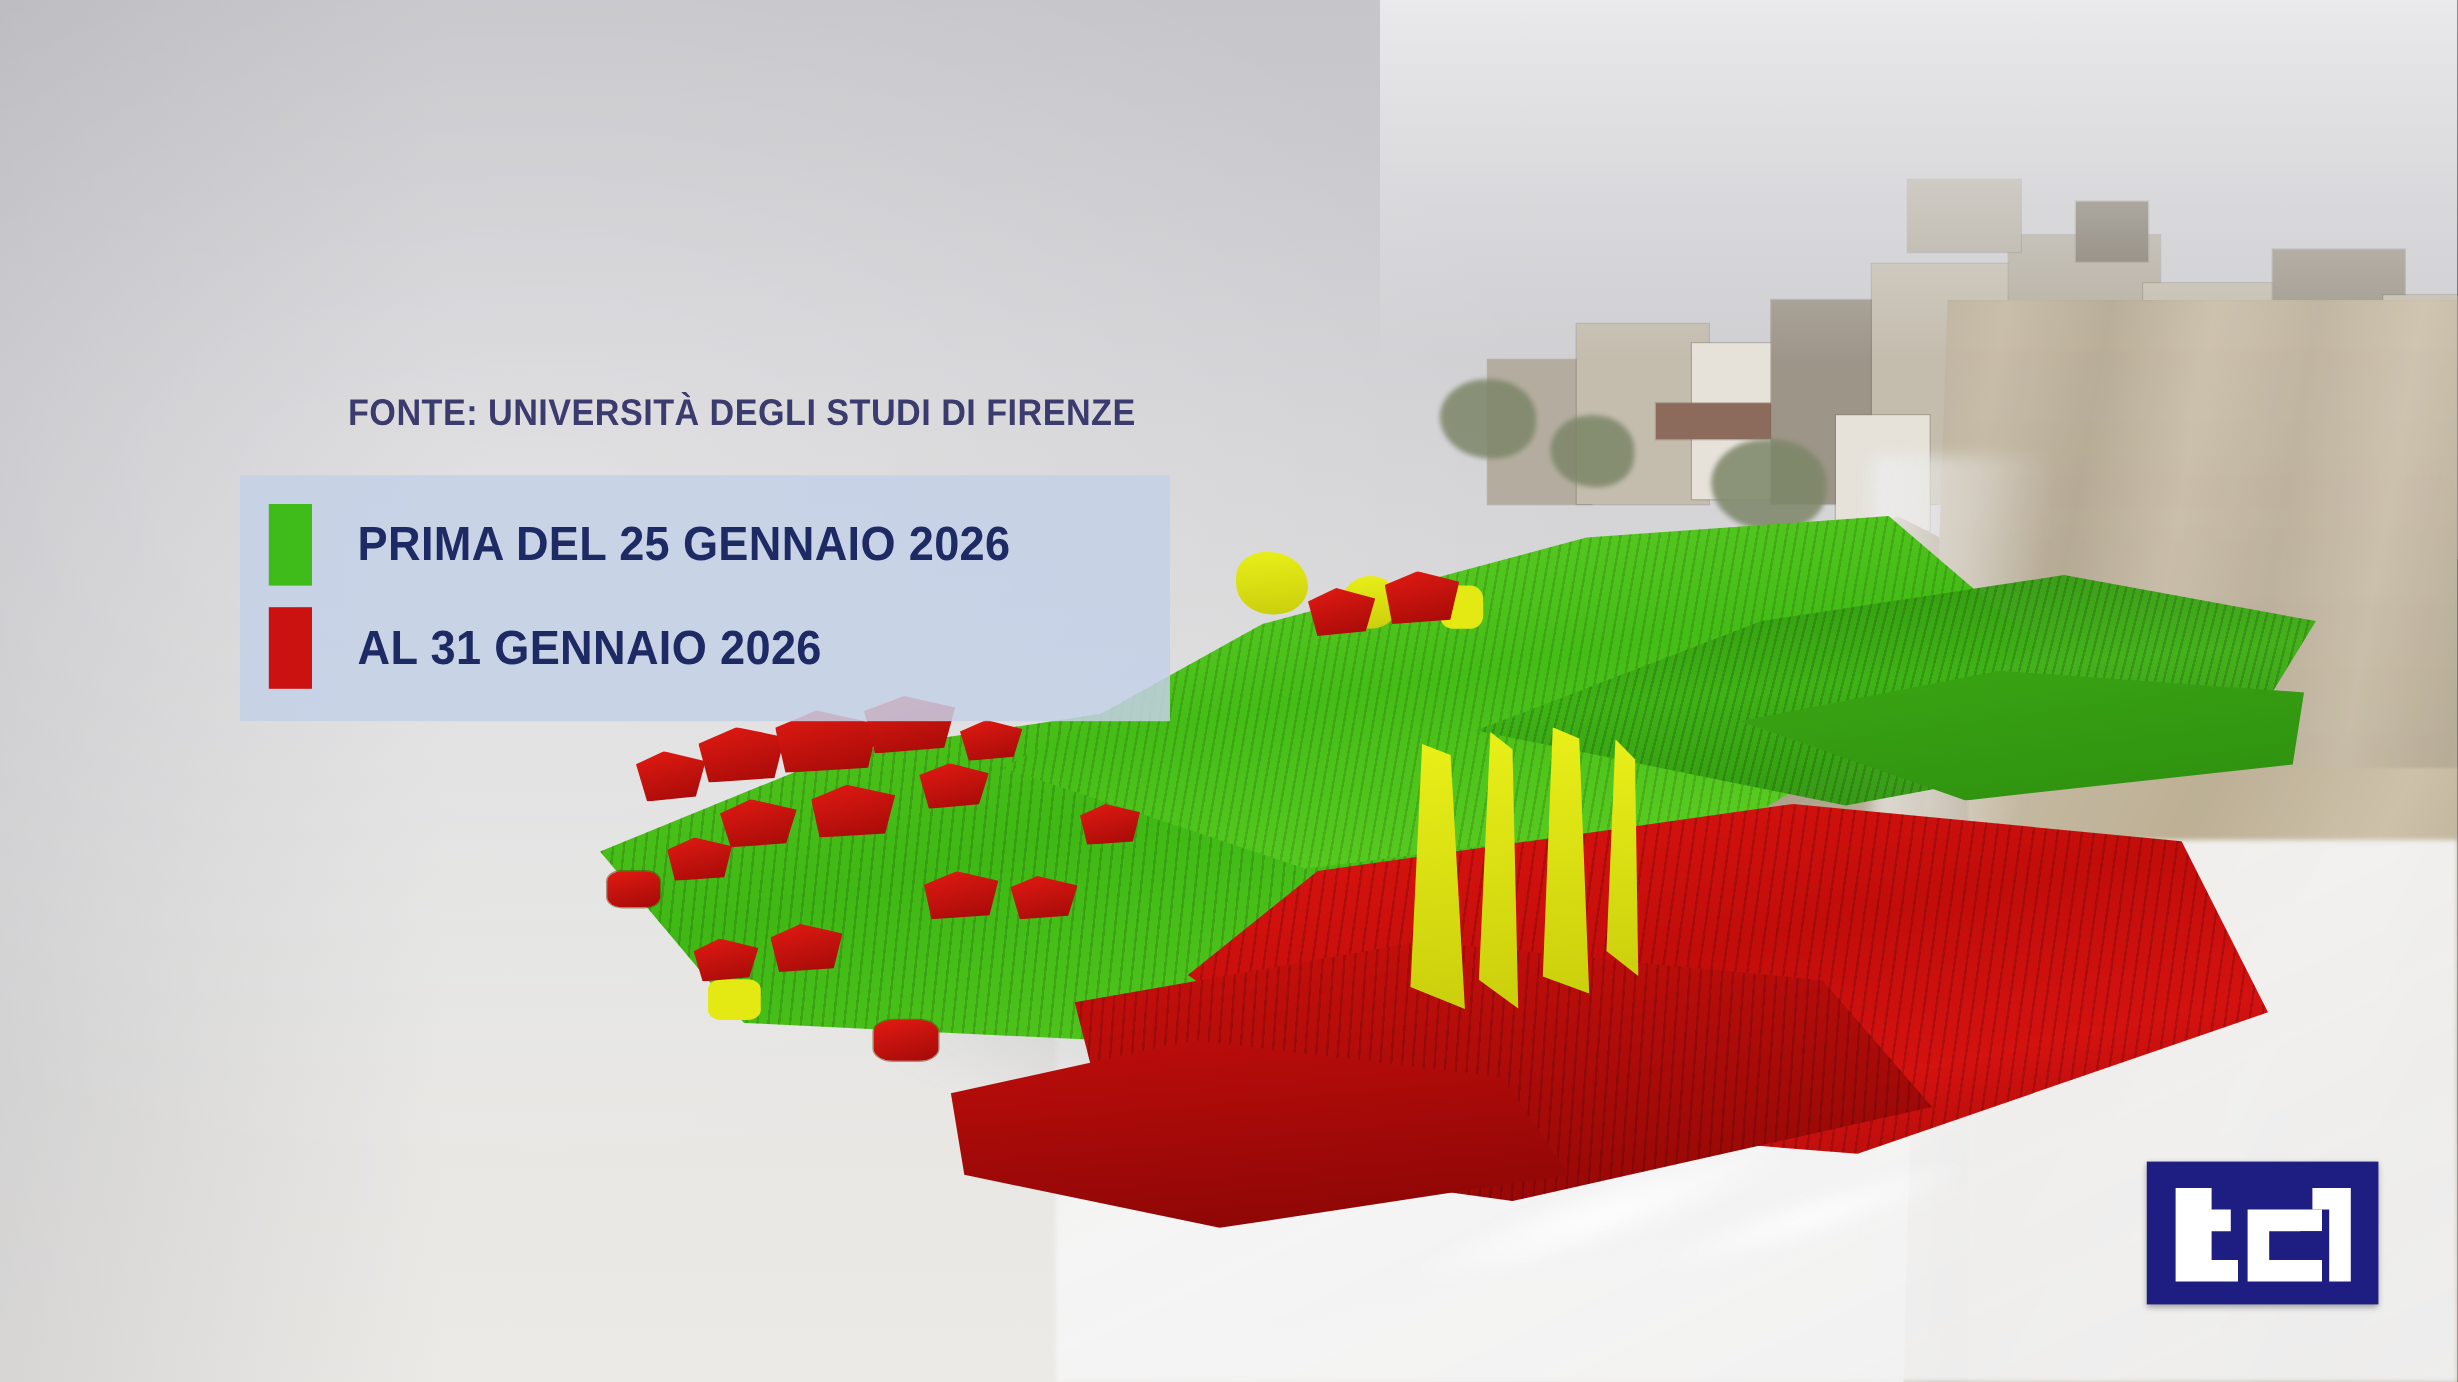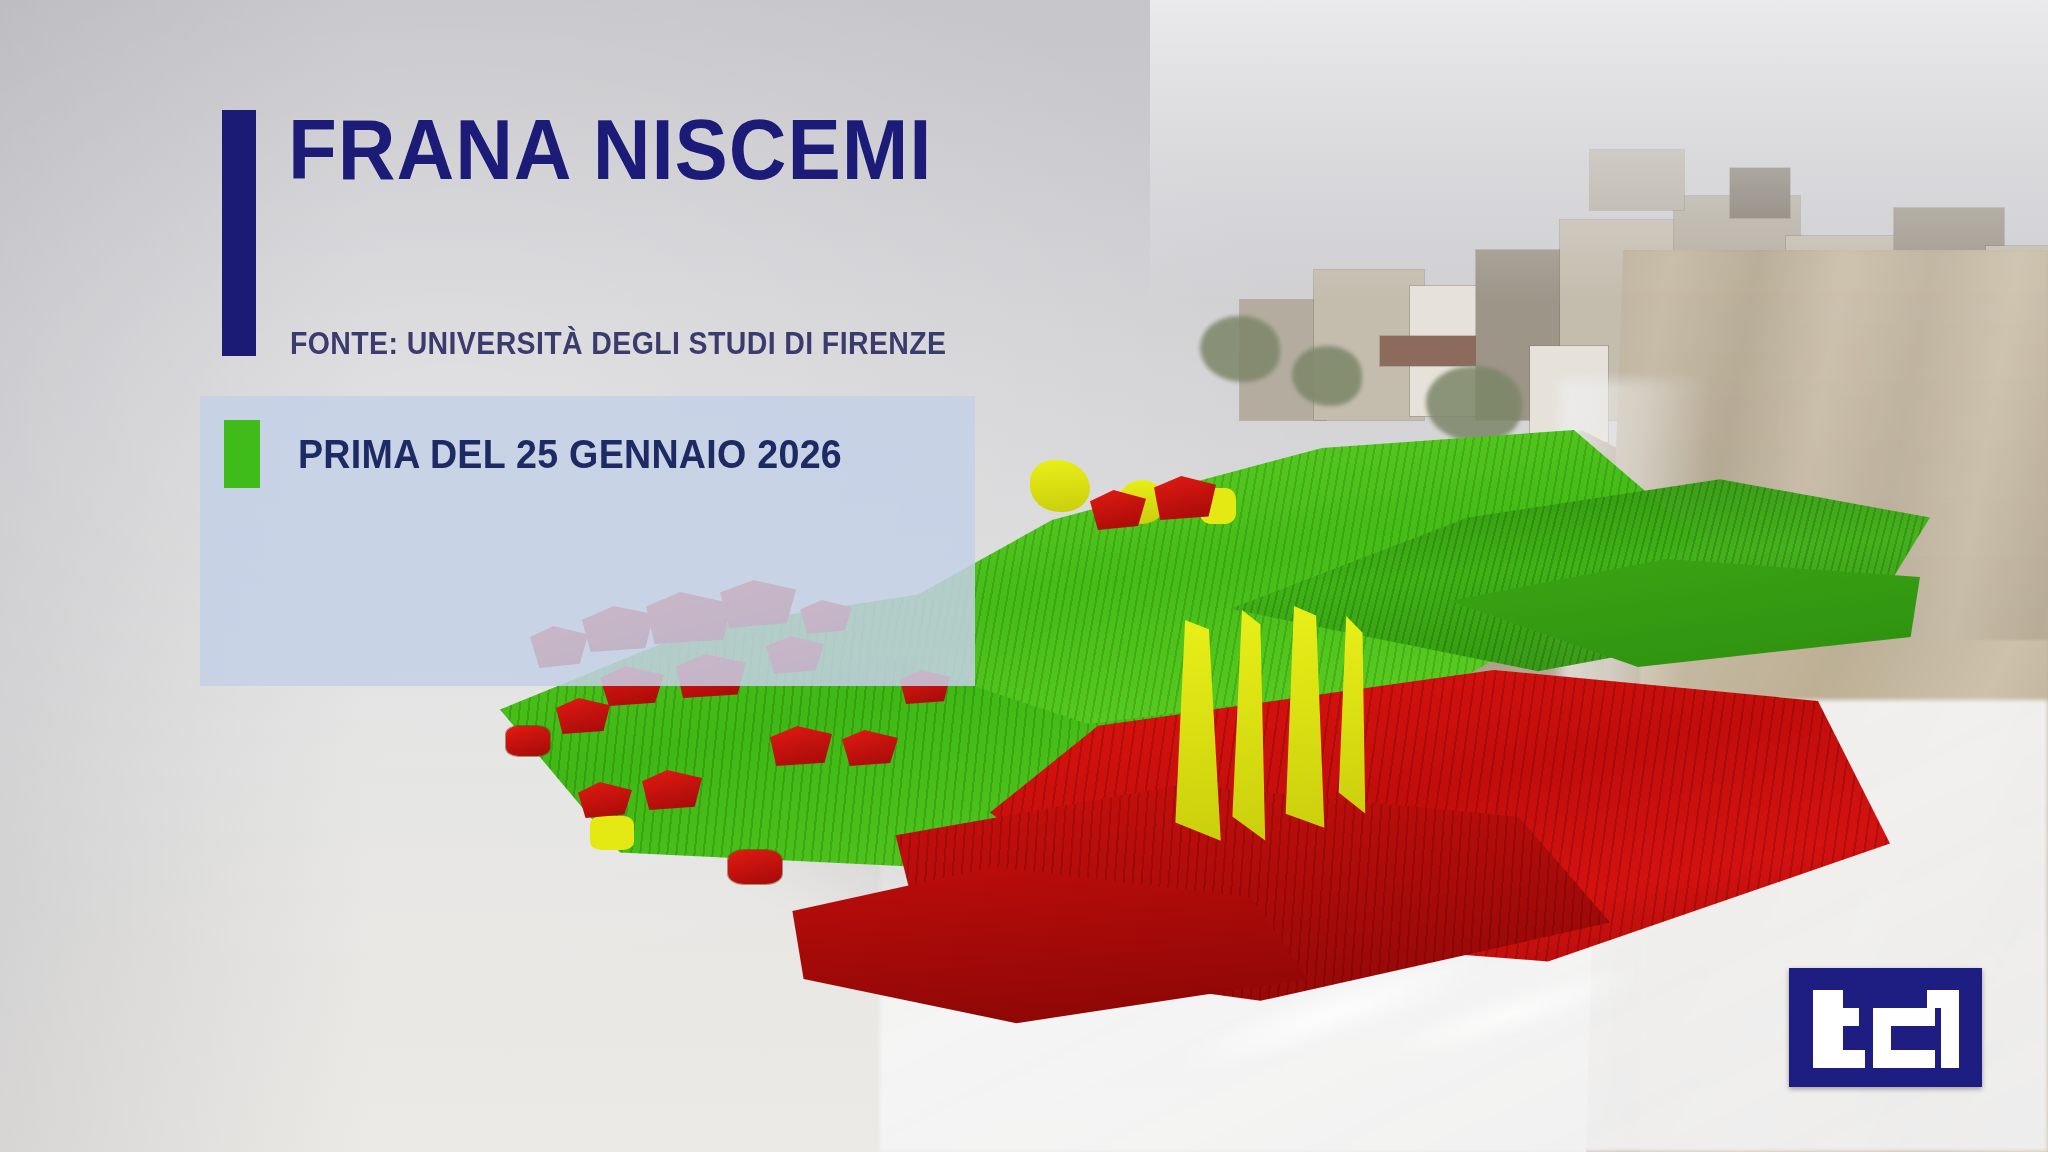"FRANA NISCEMI" div.title-row { html: <div> <div></div> <div>FRANA NISCEMI</div> </div> -> none }
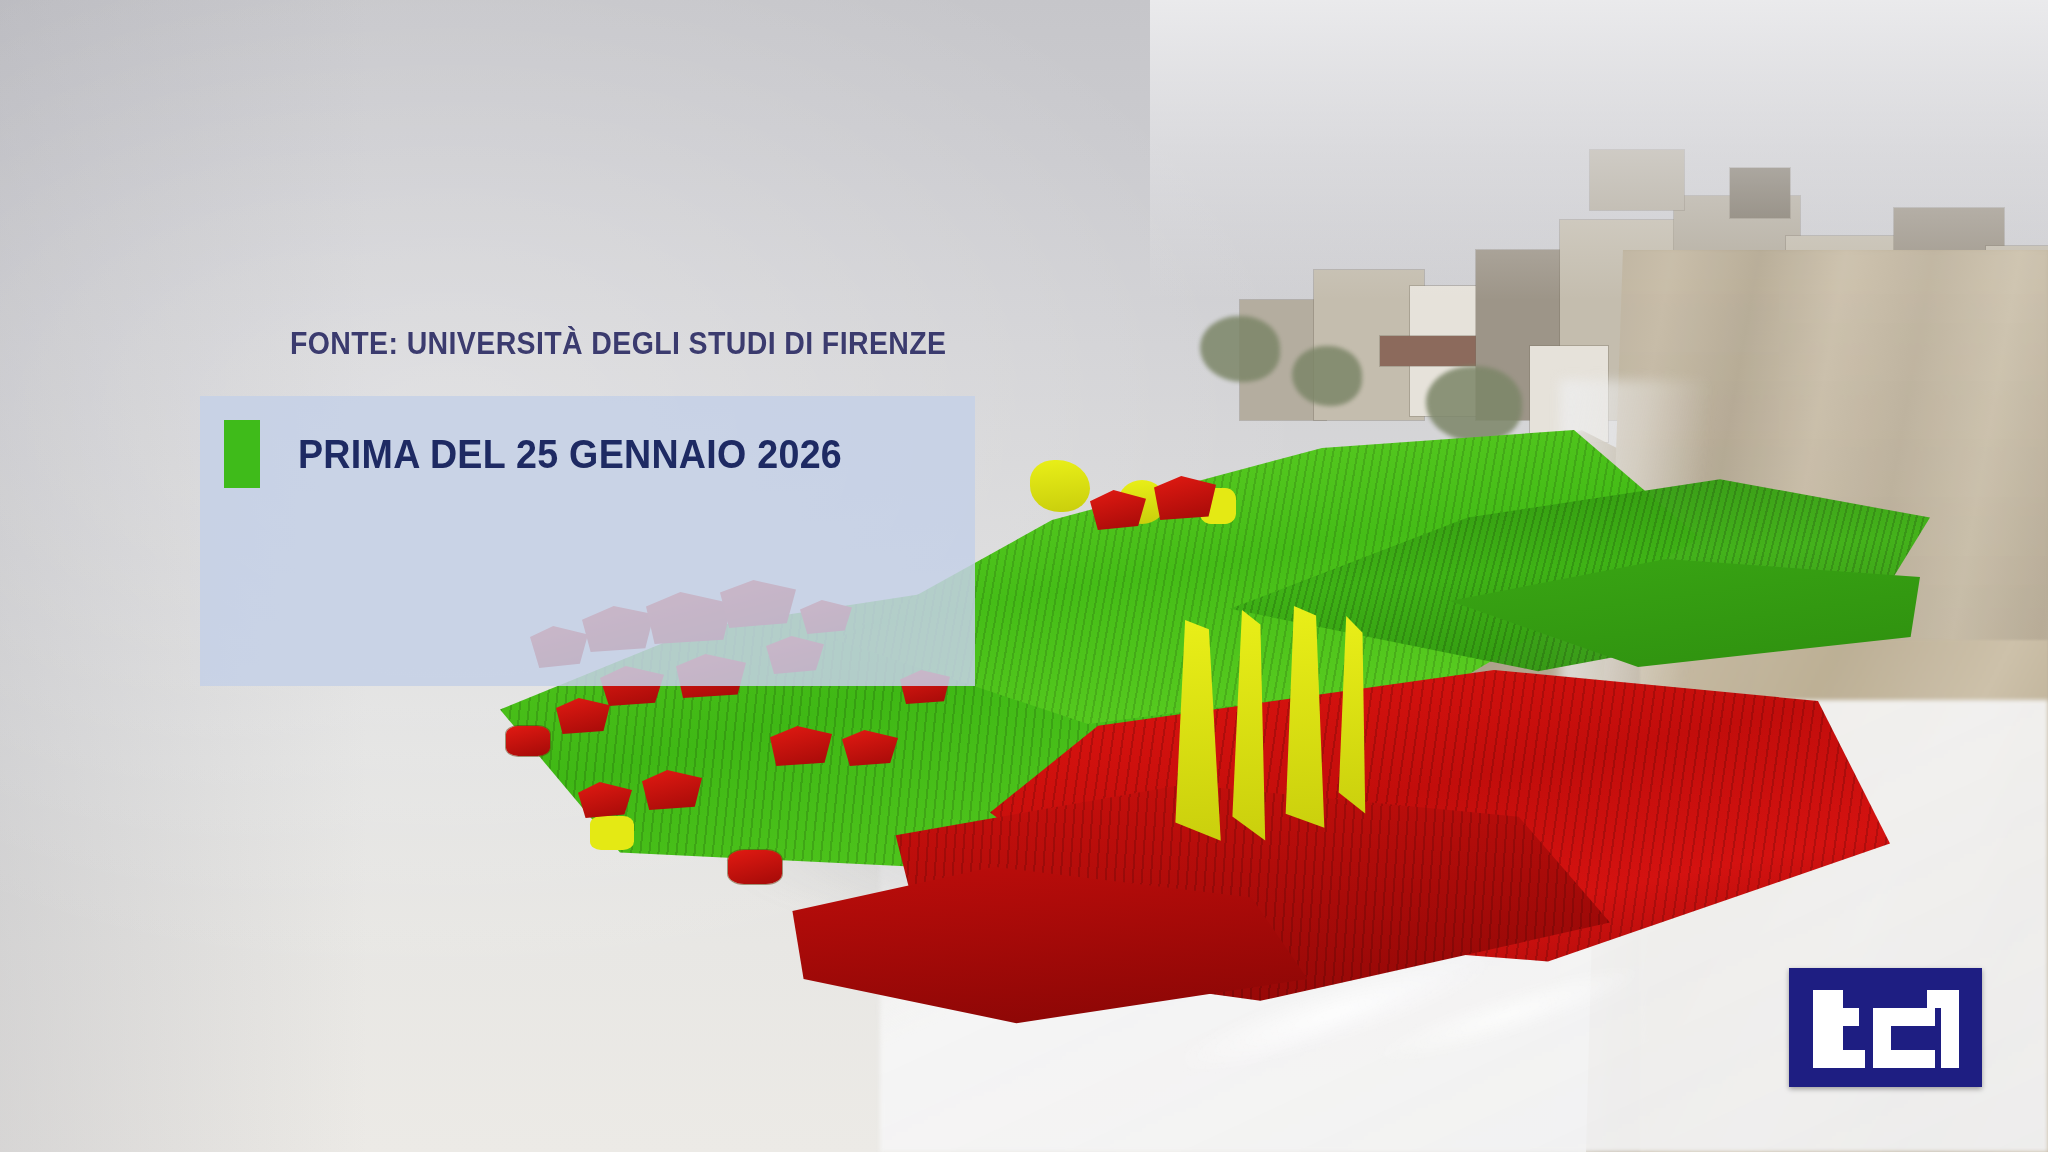"PRIMA DEL 25 GENNAIO 2026" .legend { height: 290px -> 205px }
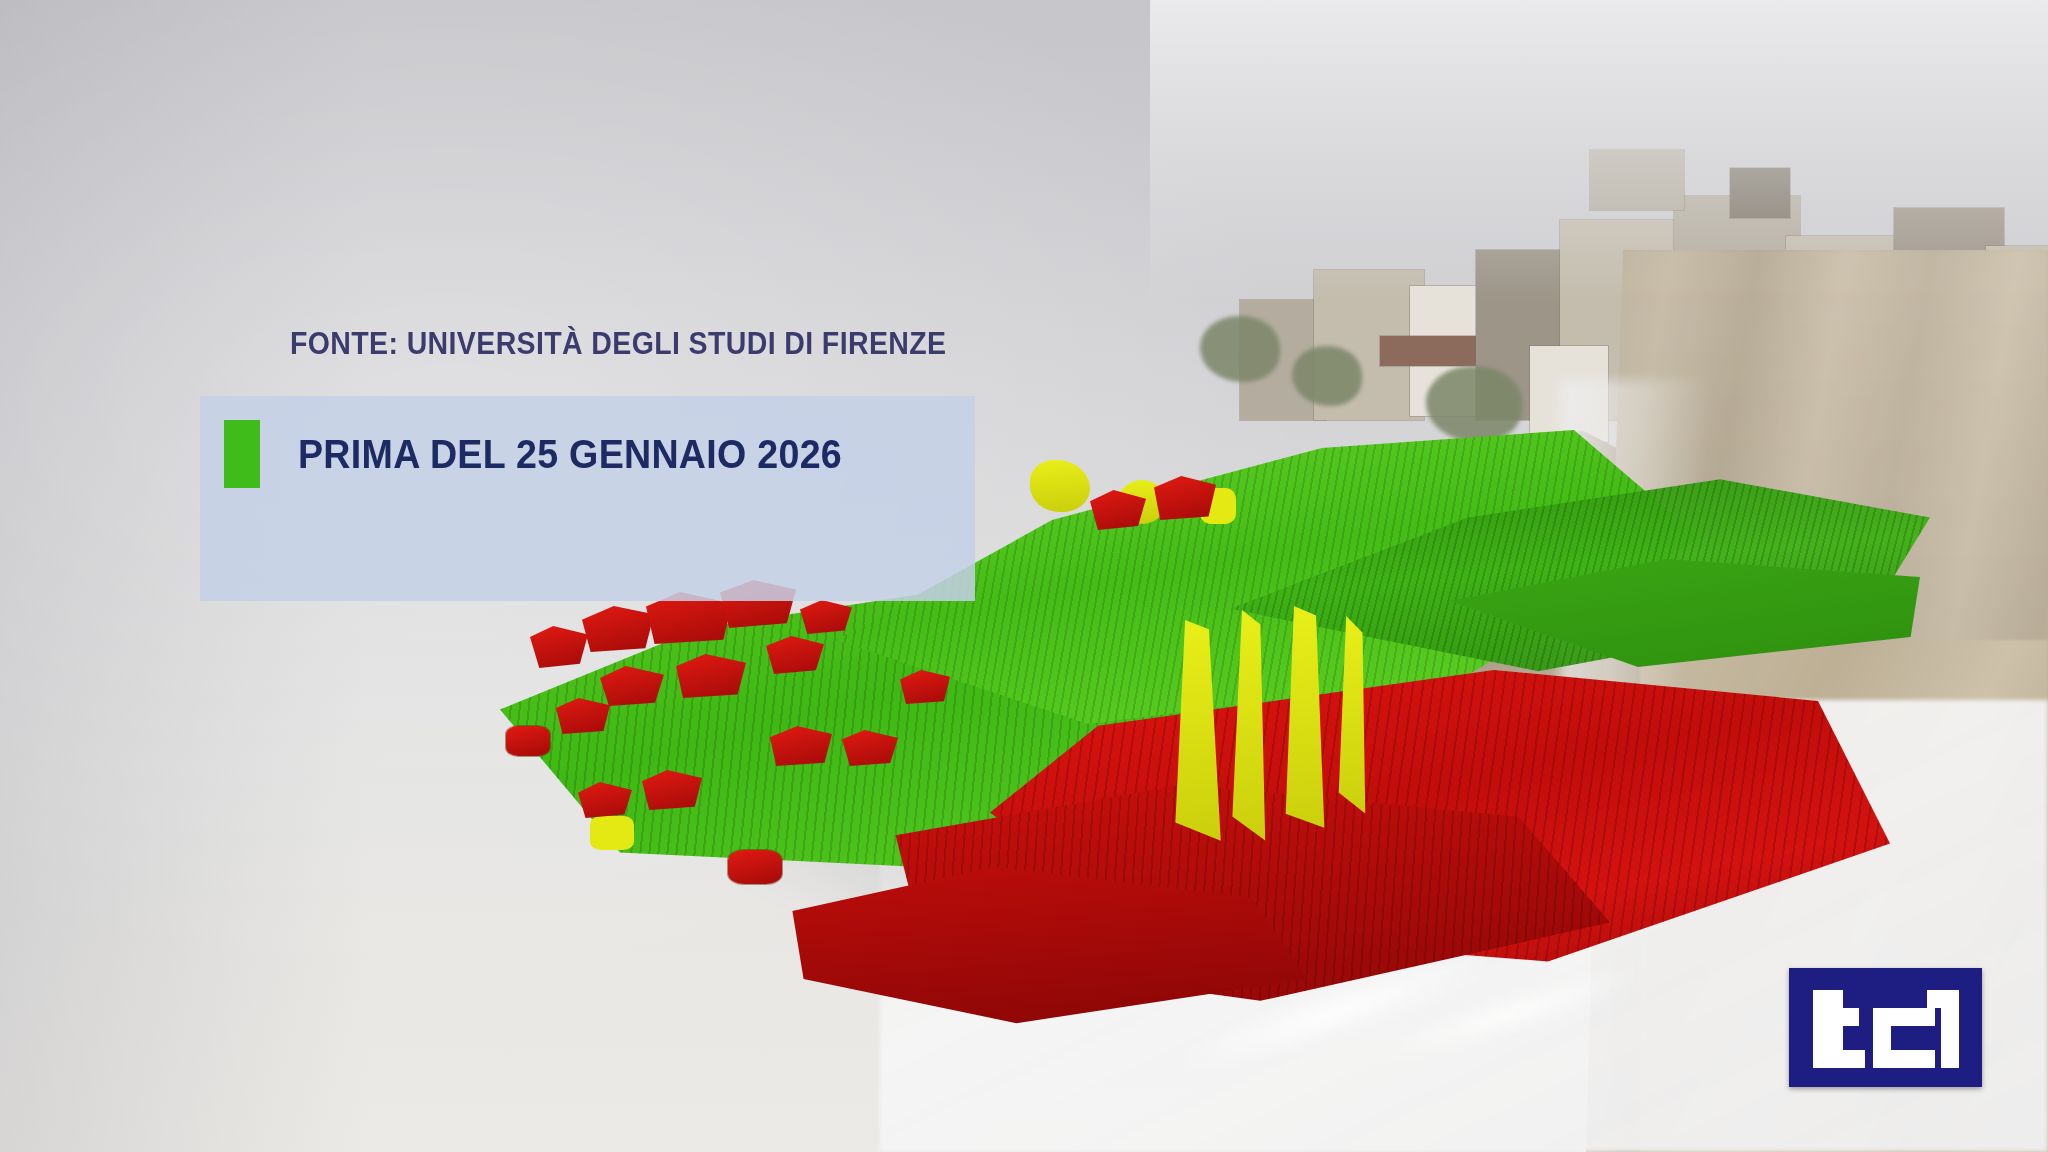"AL 31 GENNAIO 2026" div.legend-row { html: none -> <div> <span></span> <span>AL 31 GENNAIO 2026</span> </div> }
